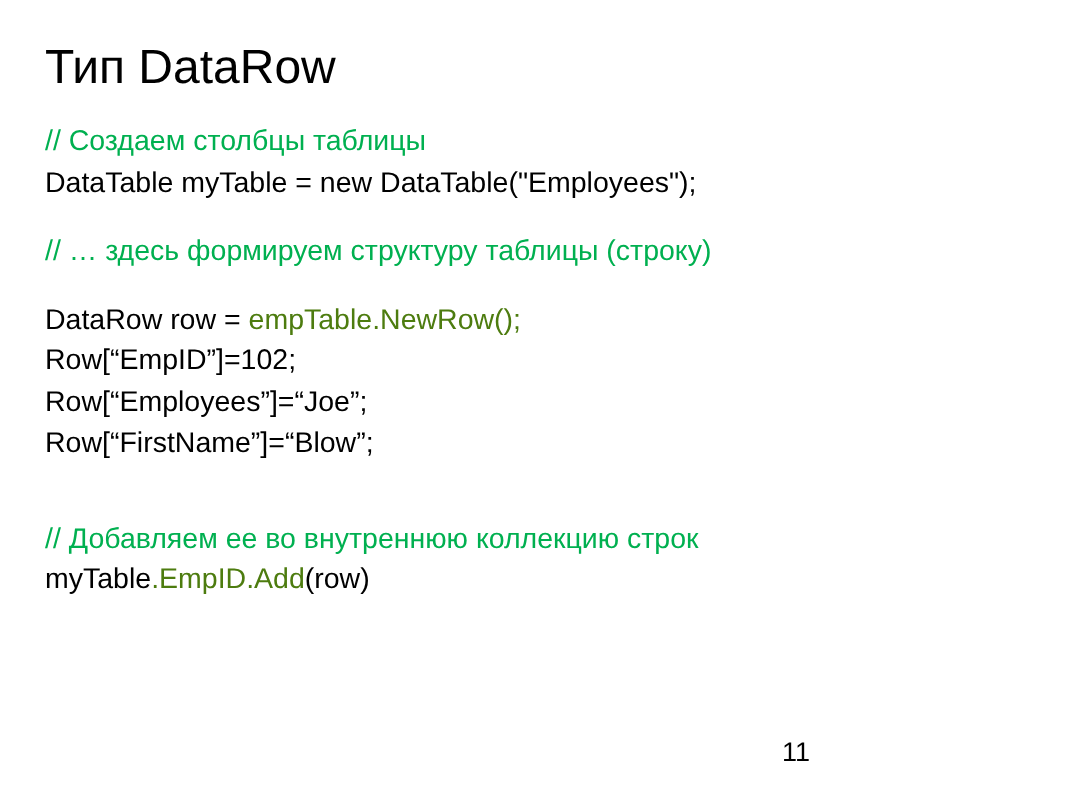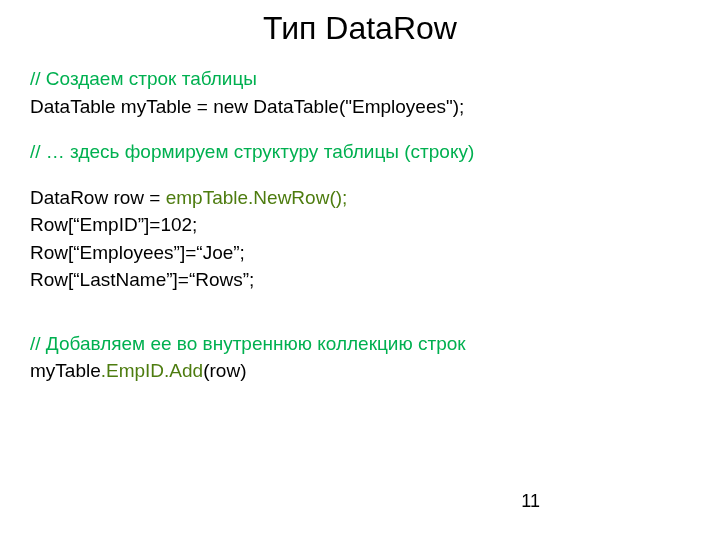"Тип DataRow" h1 { margin: 0 0 18px 0 -> 16px 0 18px 0; text-align: center -> none }
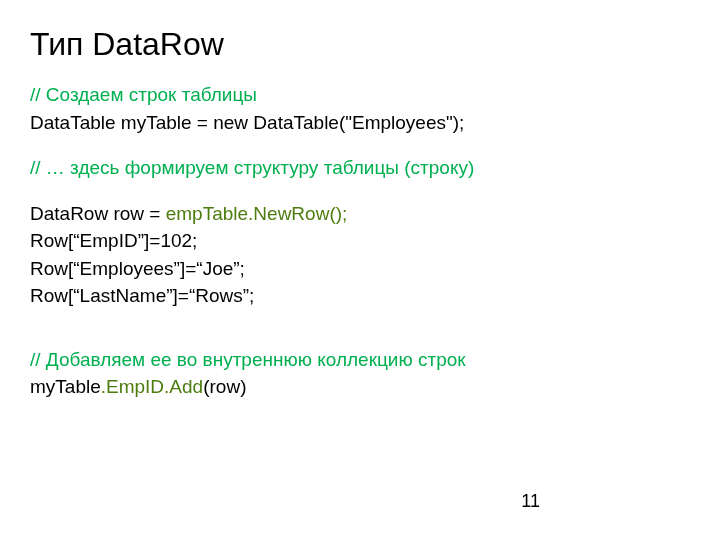"// Создаем строк таблицы" p.line { text: строк -> столбцы }
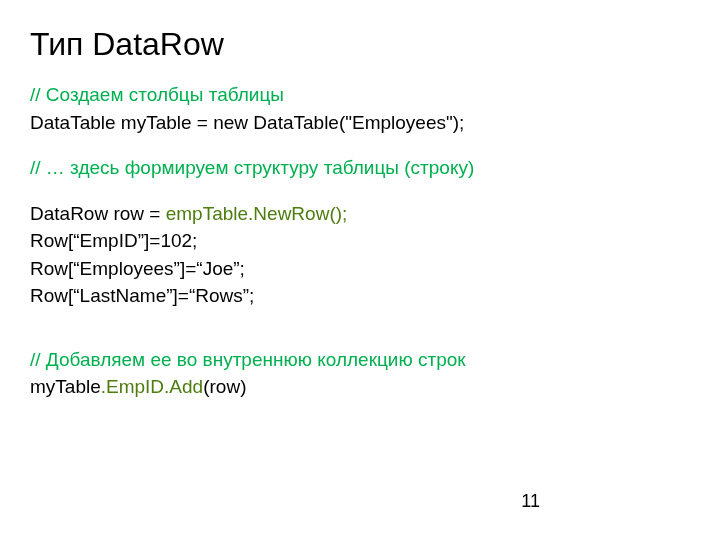"Row[“LastName”]=“Rows”;" p.line { text: LastName”]=“Rows -> FirstName”]=“Blow }
